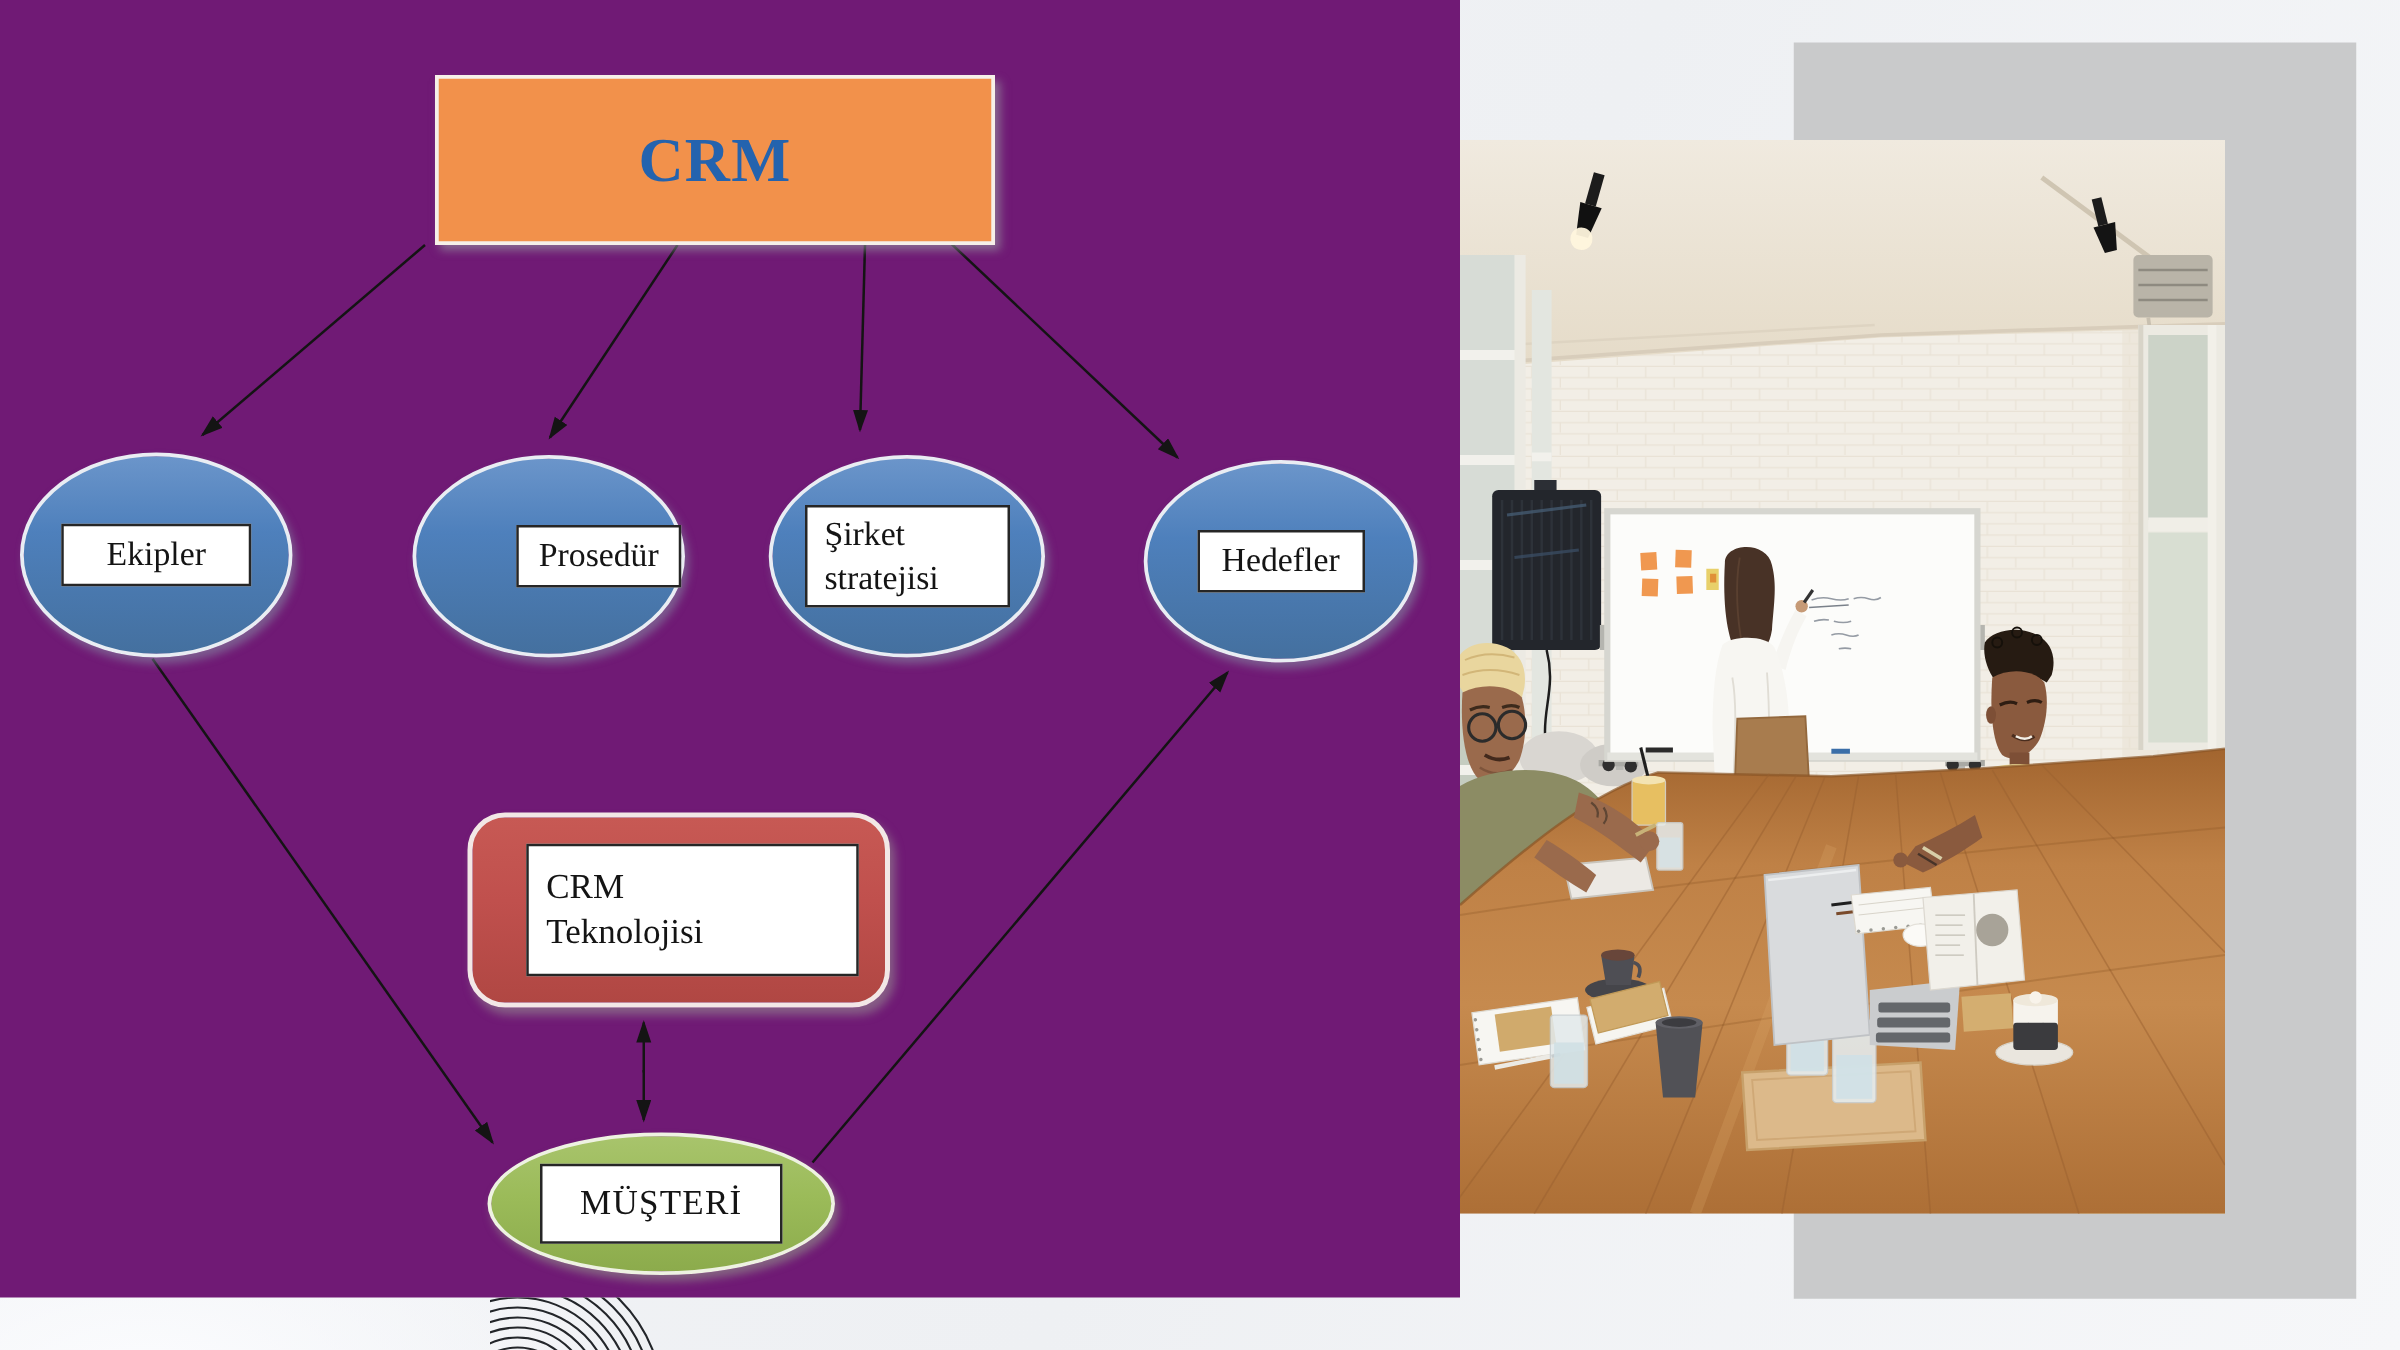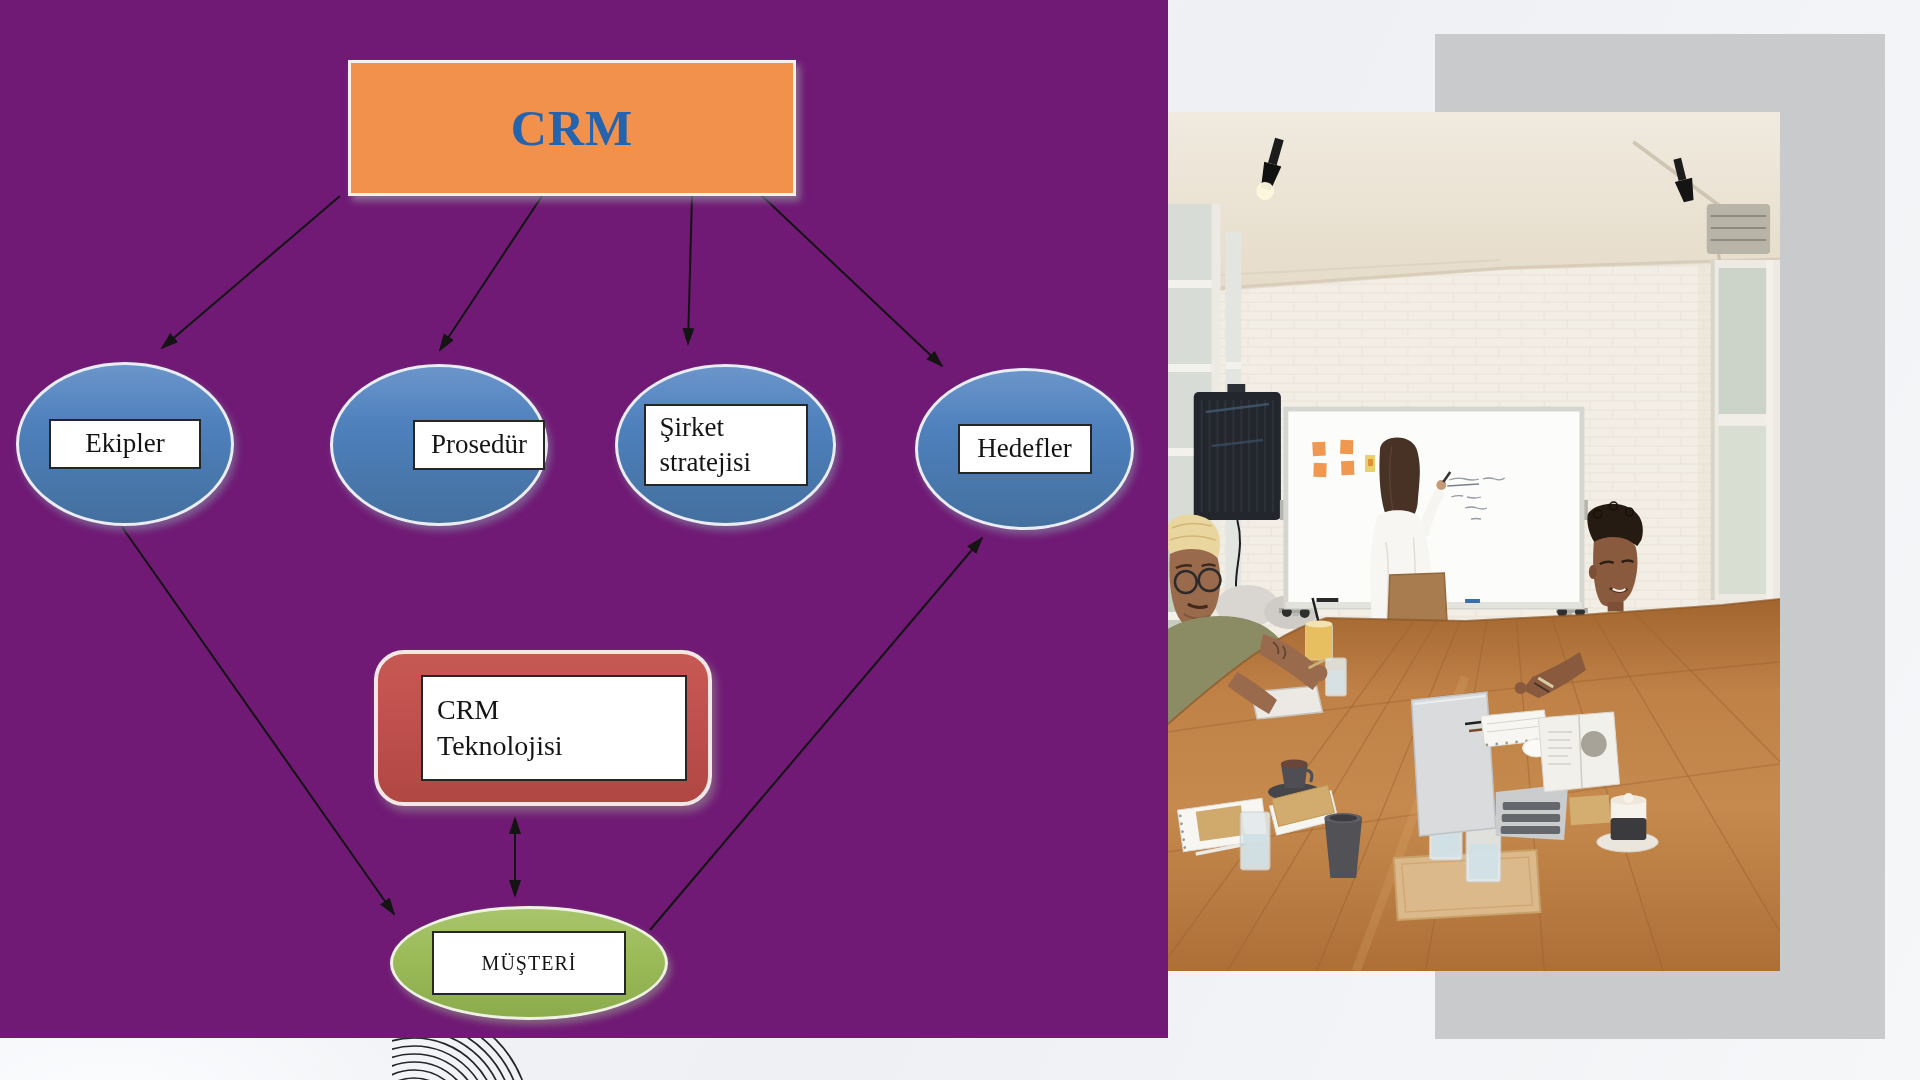"MÜŞTERİ" .lb-green { font-size: 20px -> 28px }
